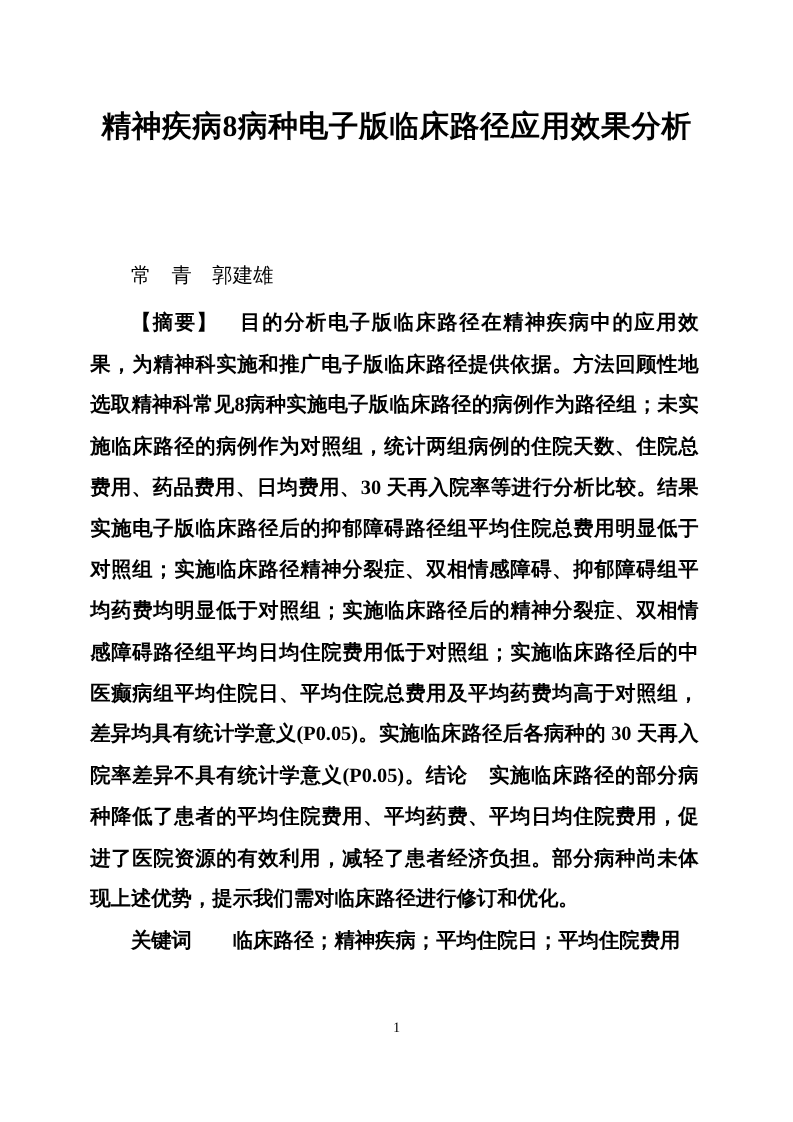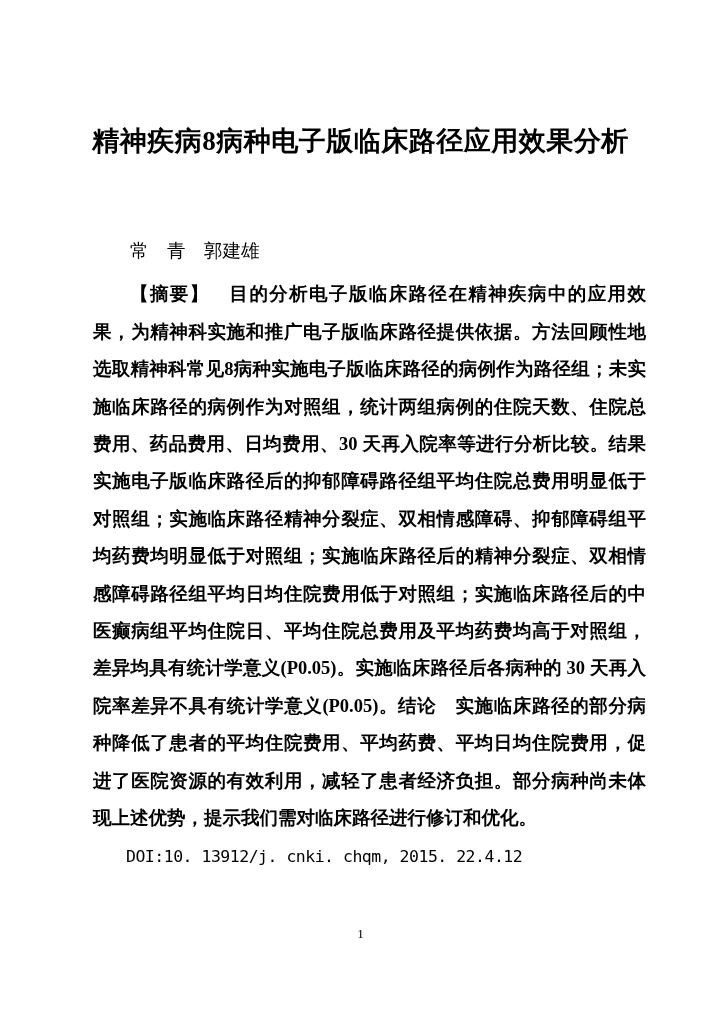"精神疾病8病种电子版临床路径应用效果分析" .title { padding-top: 118px -> 92px }
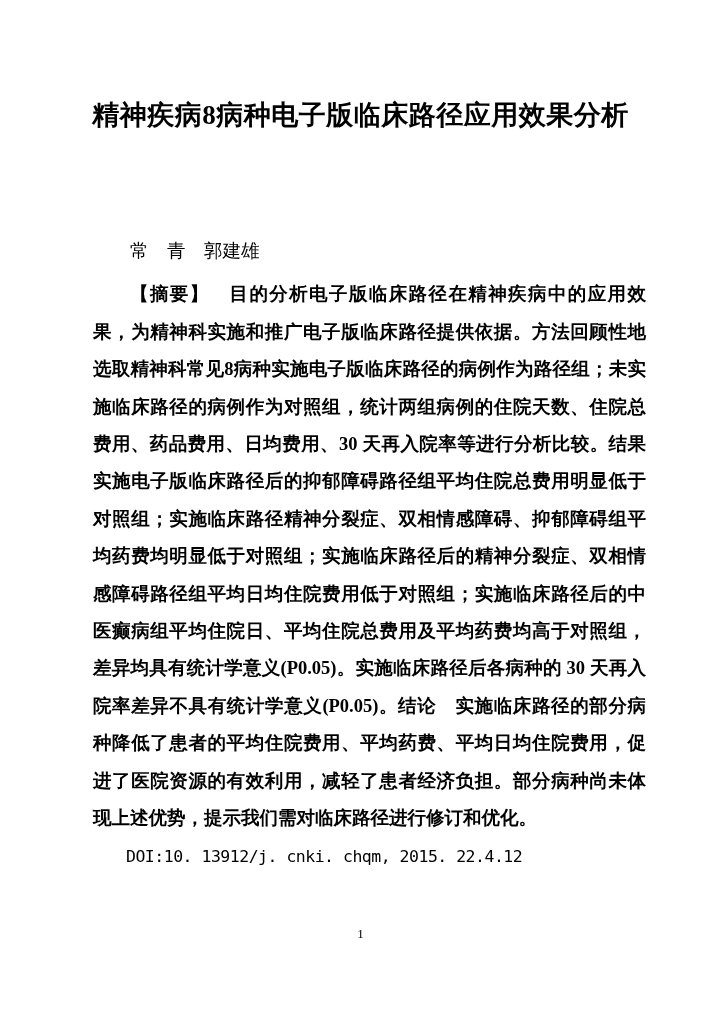"常 青 郭建雄" .content { left: 93px -> 82px }
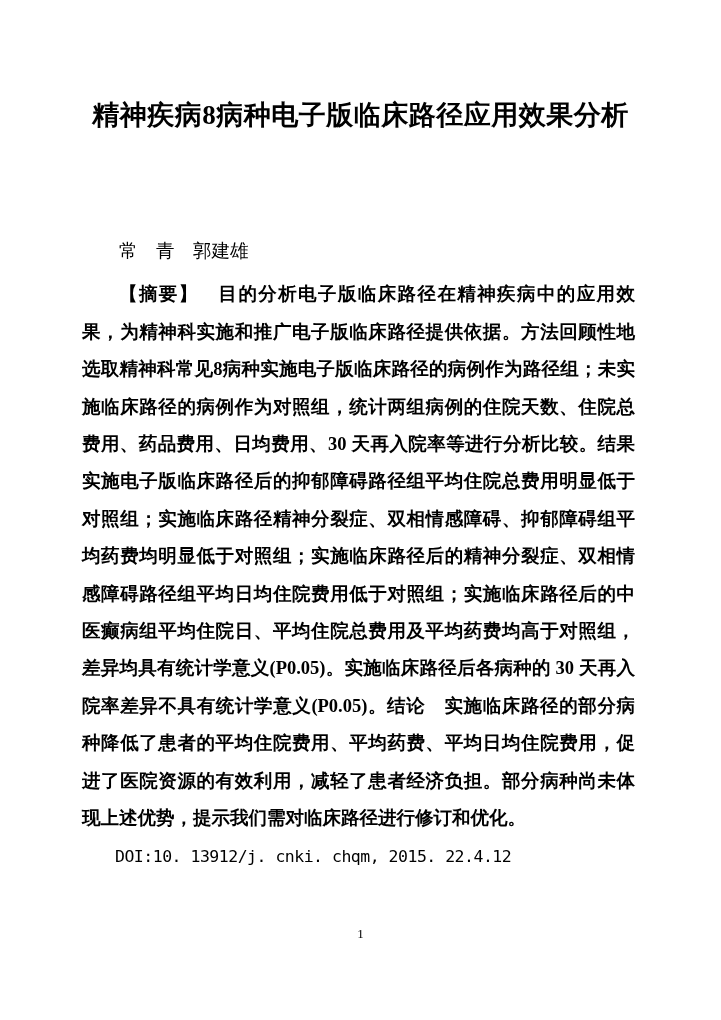"关键词 临床路径；精神疾病；平均住院日；平均住院费用" p.keywords { html: none -> <p><span>关键词 </span><span>临床路径；精神疾病；平均住院日；平均住院费用</span></p> }
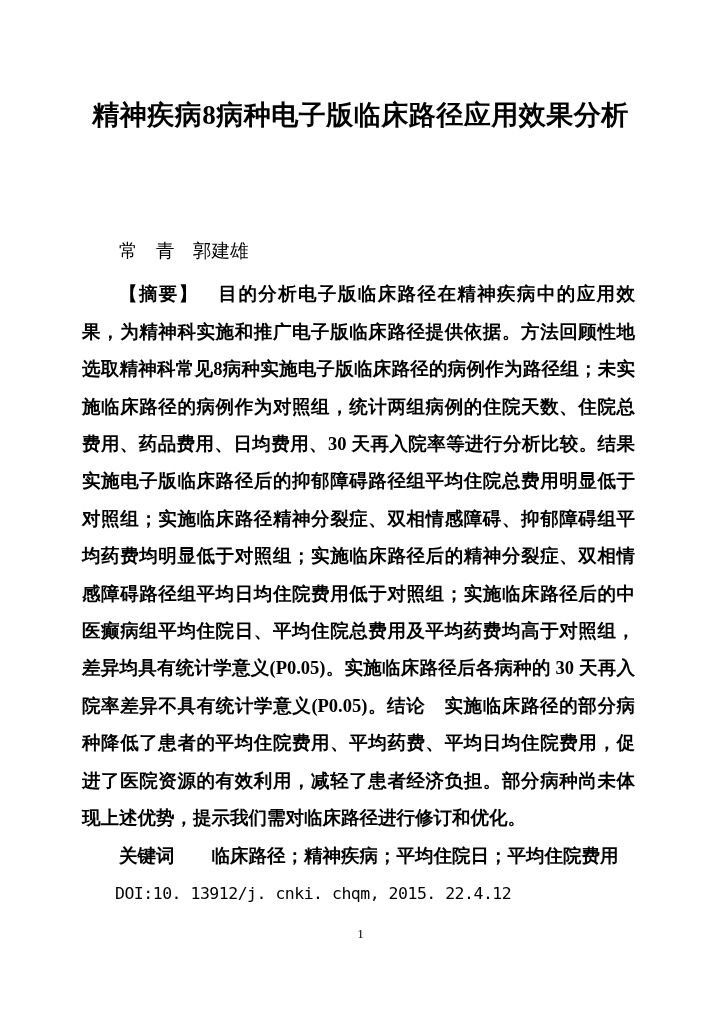"DOI:10. 13912/j. cnki. chqm, 2015." p.doi { html: <p>DOI:10. 13912/j. cnki. chqm, 2015. 22.4.12</p> -> none }
